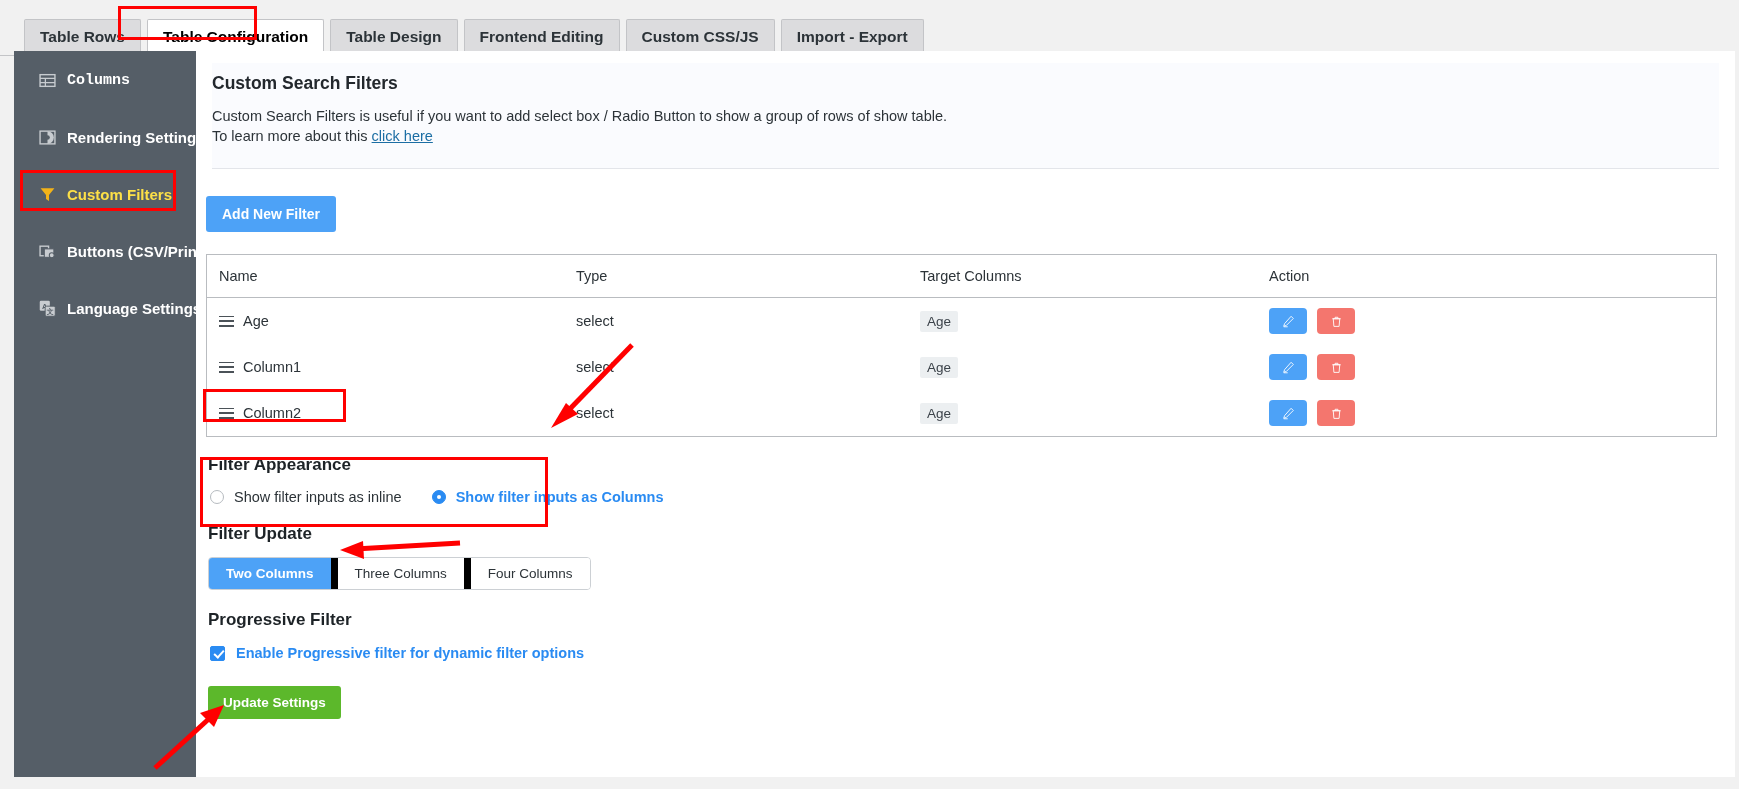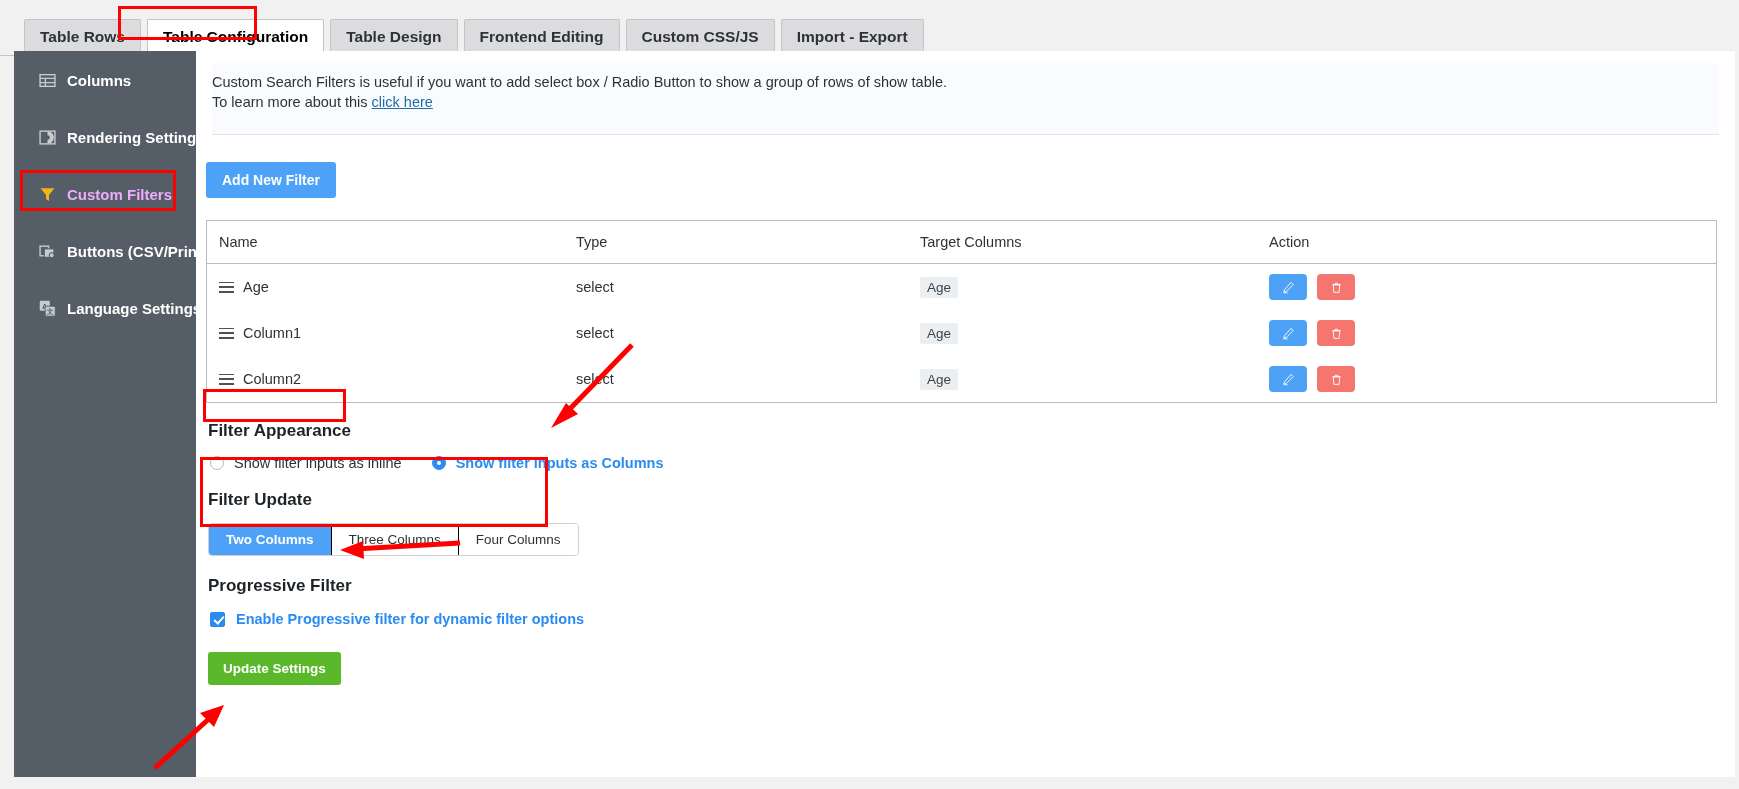"Columns" div.side-item { font-family: none -> Liberation Mono, monospace }
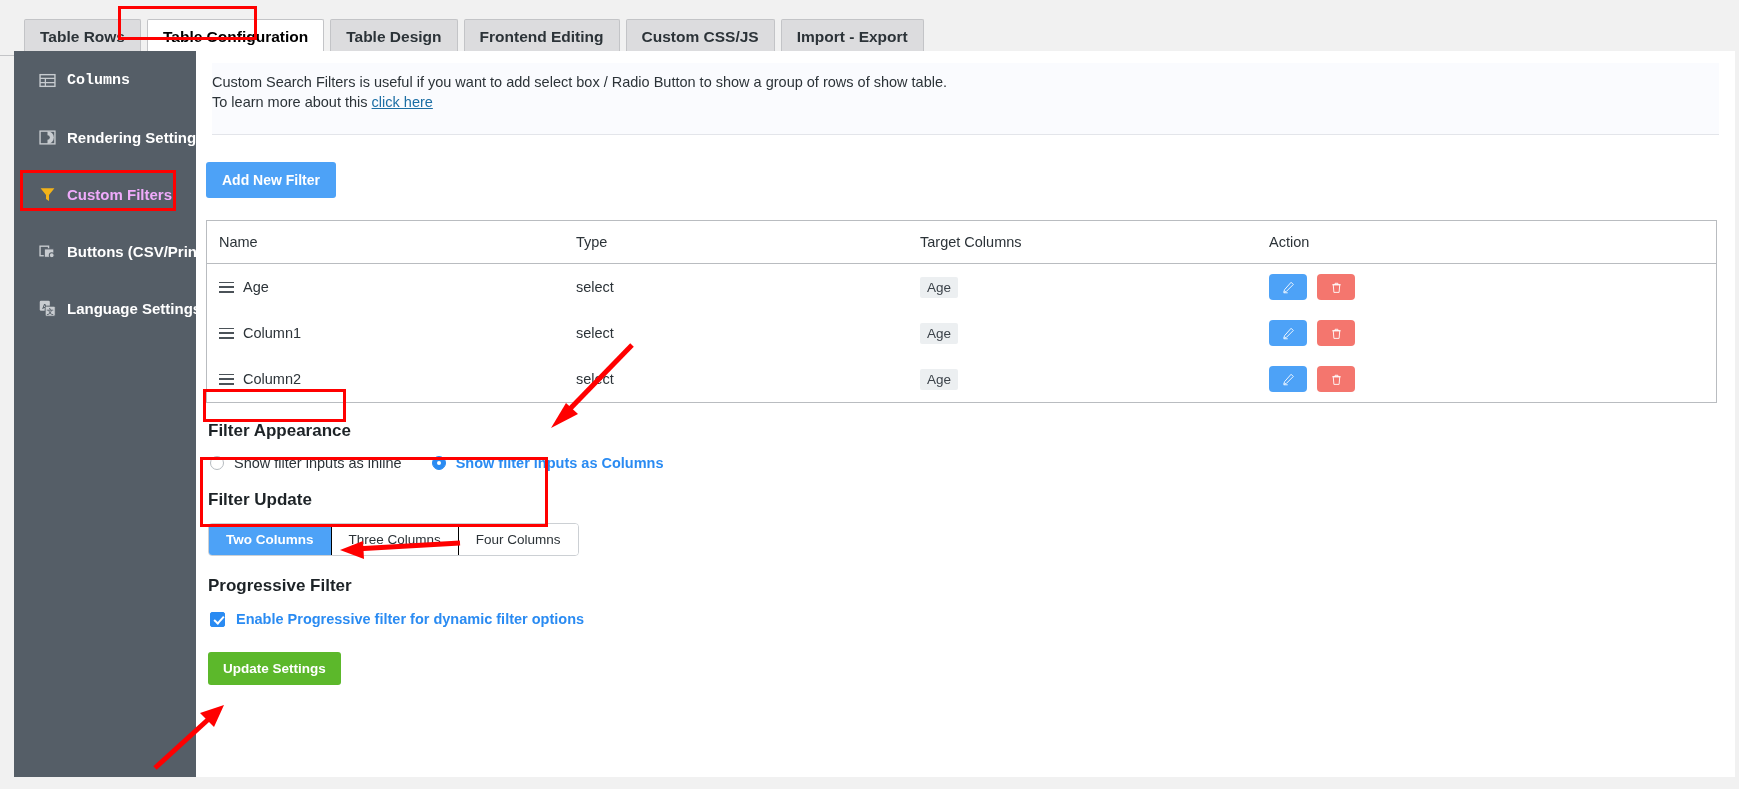"Custom Search Filters" div.info-title { html: none -> <div>Custom Search Filters</div> }
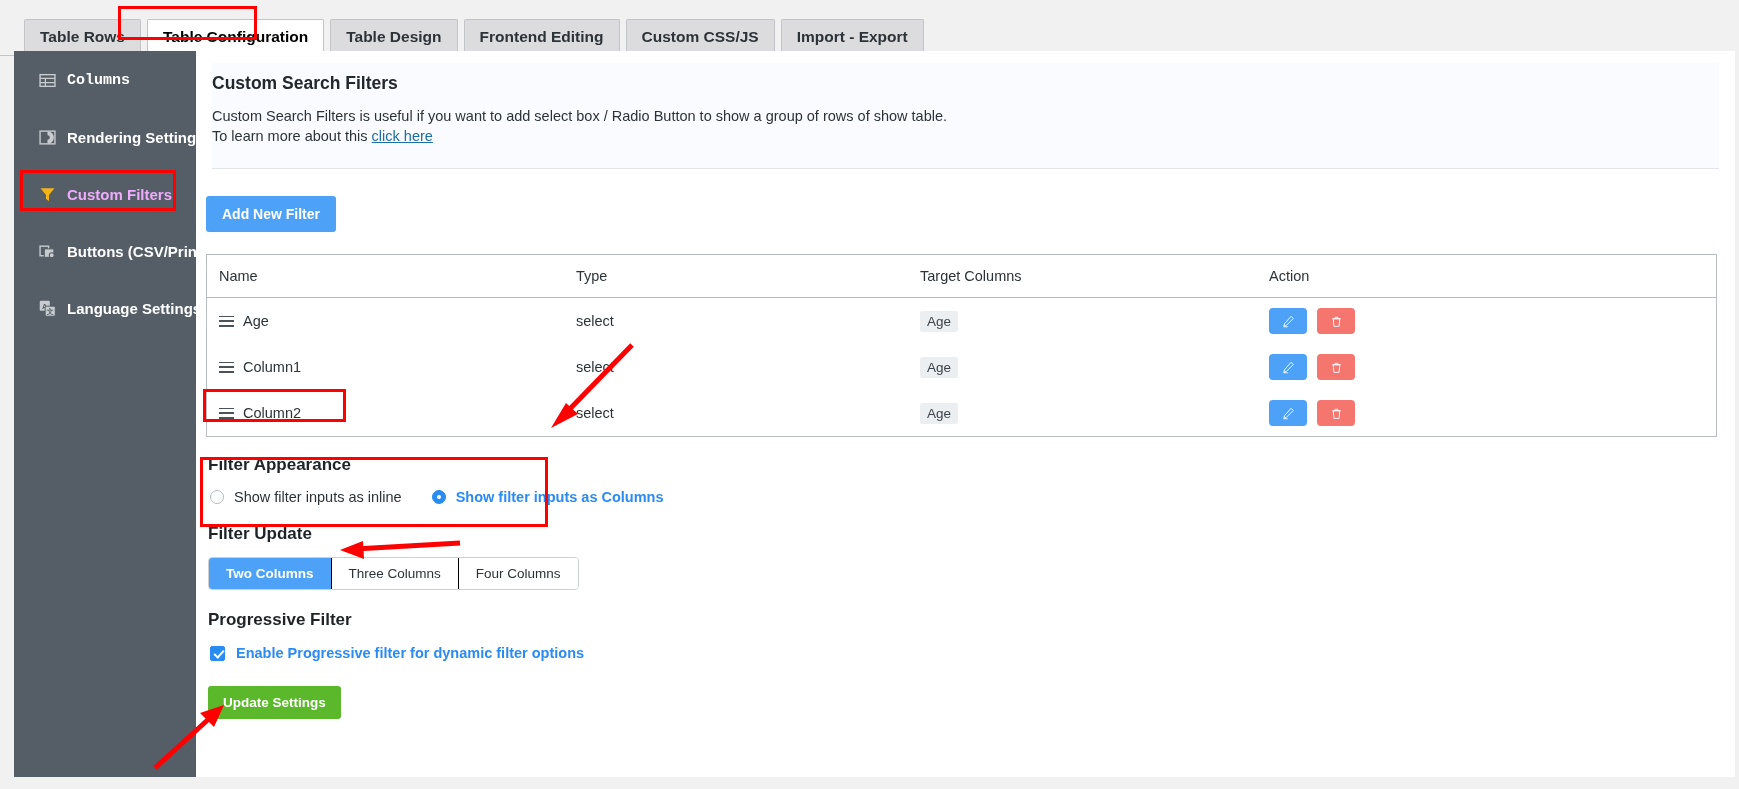"Custom Filters" .side-item.active { color: #f0abfc -> #fde047 }
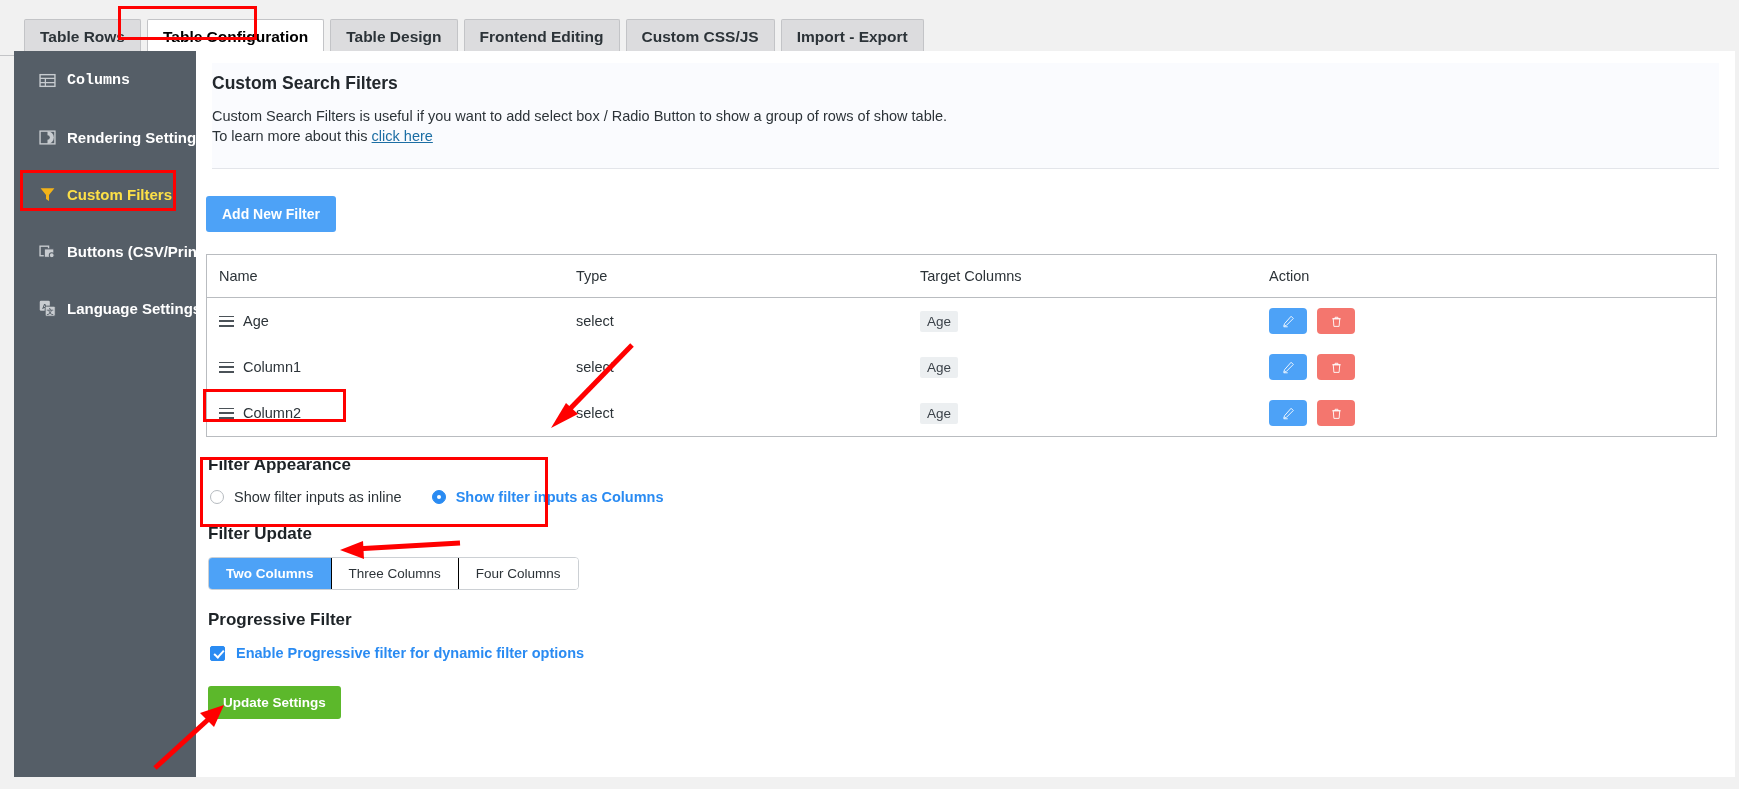"Two Columns" .grpbtn { border-right: 1px solid #000000 -> 7px solid #000000 }
